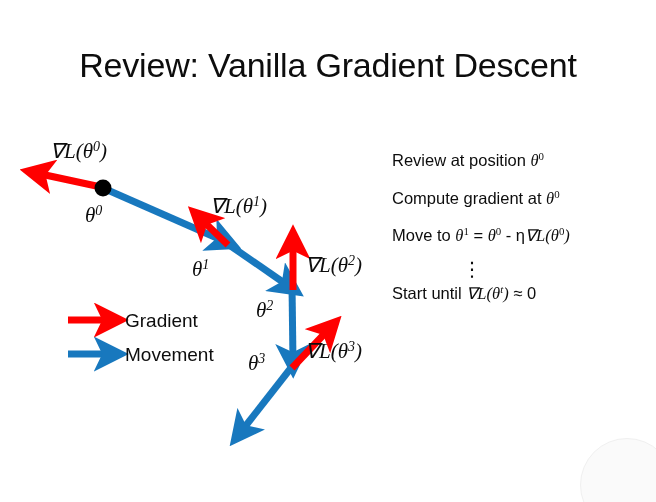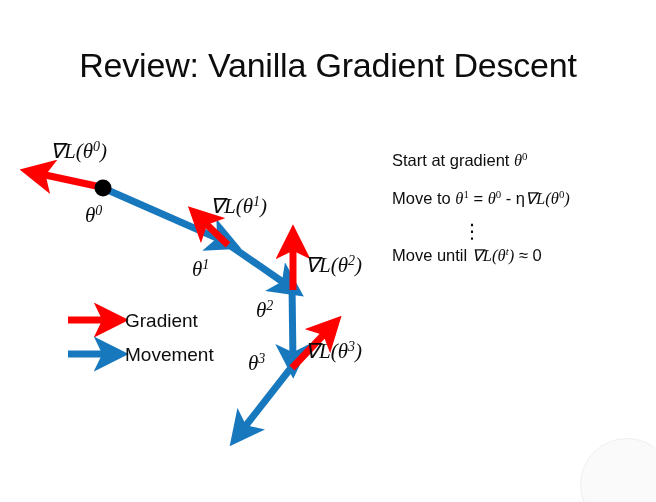"Start at gradient" span { text: Start at gradient -> Review at position }
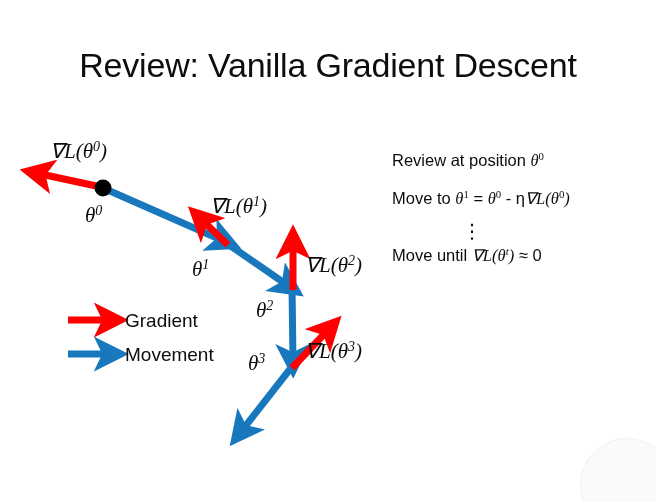"Compute gradient at θ0" div.step-line { html: none -> <div> <span>Compute gradient at </span><span>θ</span><sup>0</sup> </div> }
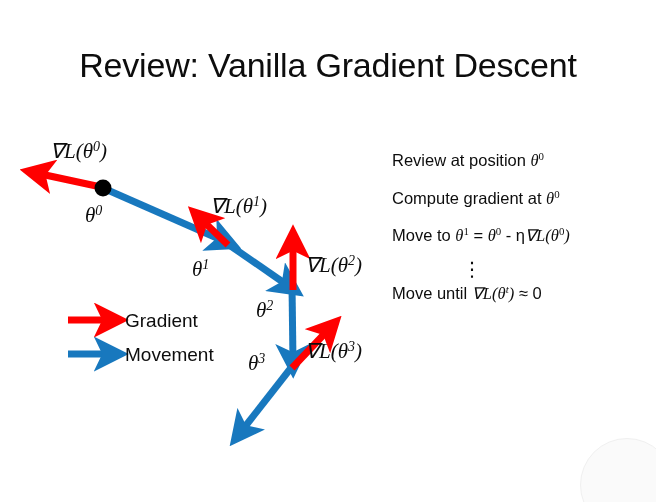"Move until" span { text: Move -> Start }
